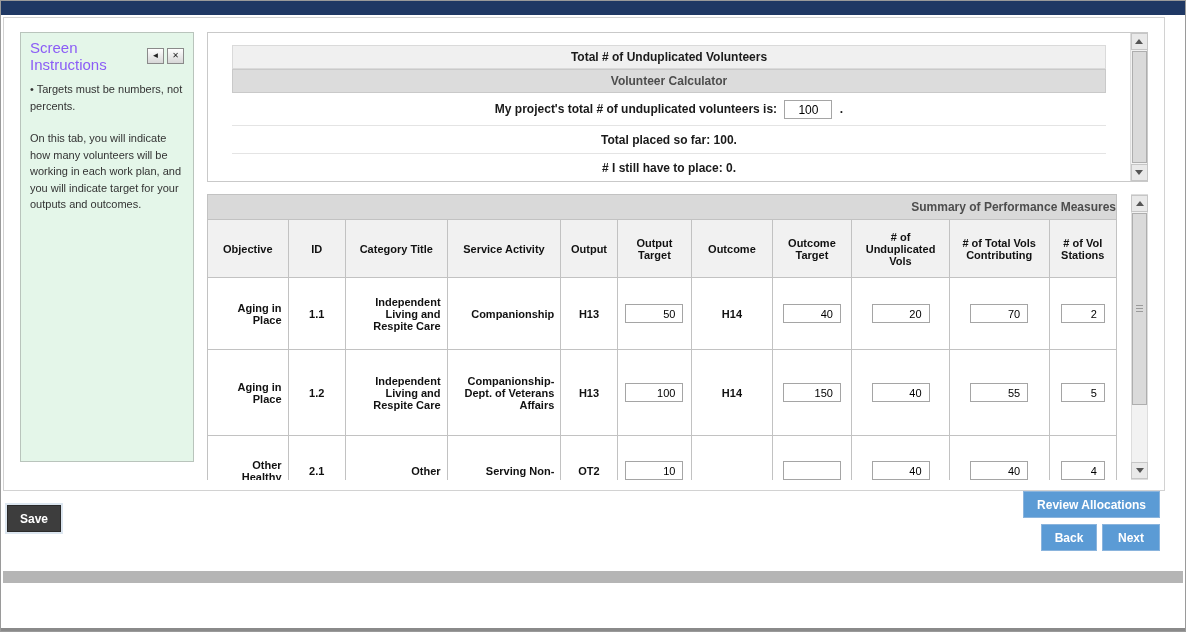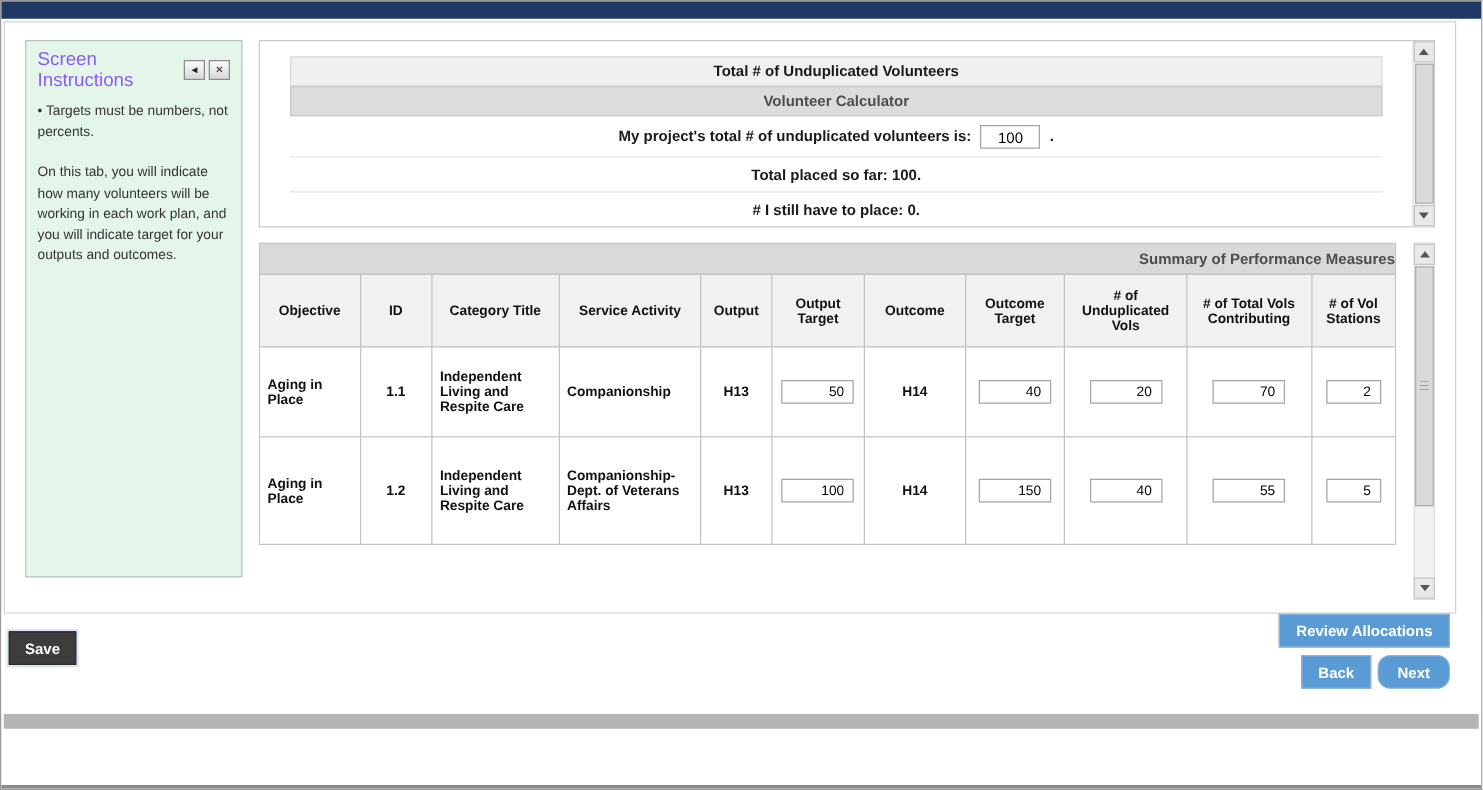"Aging in Place" .pm td { text-align: left -> right }
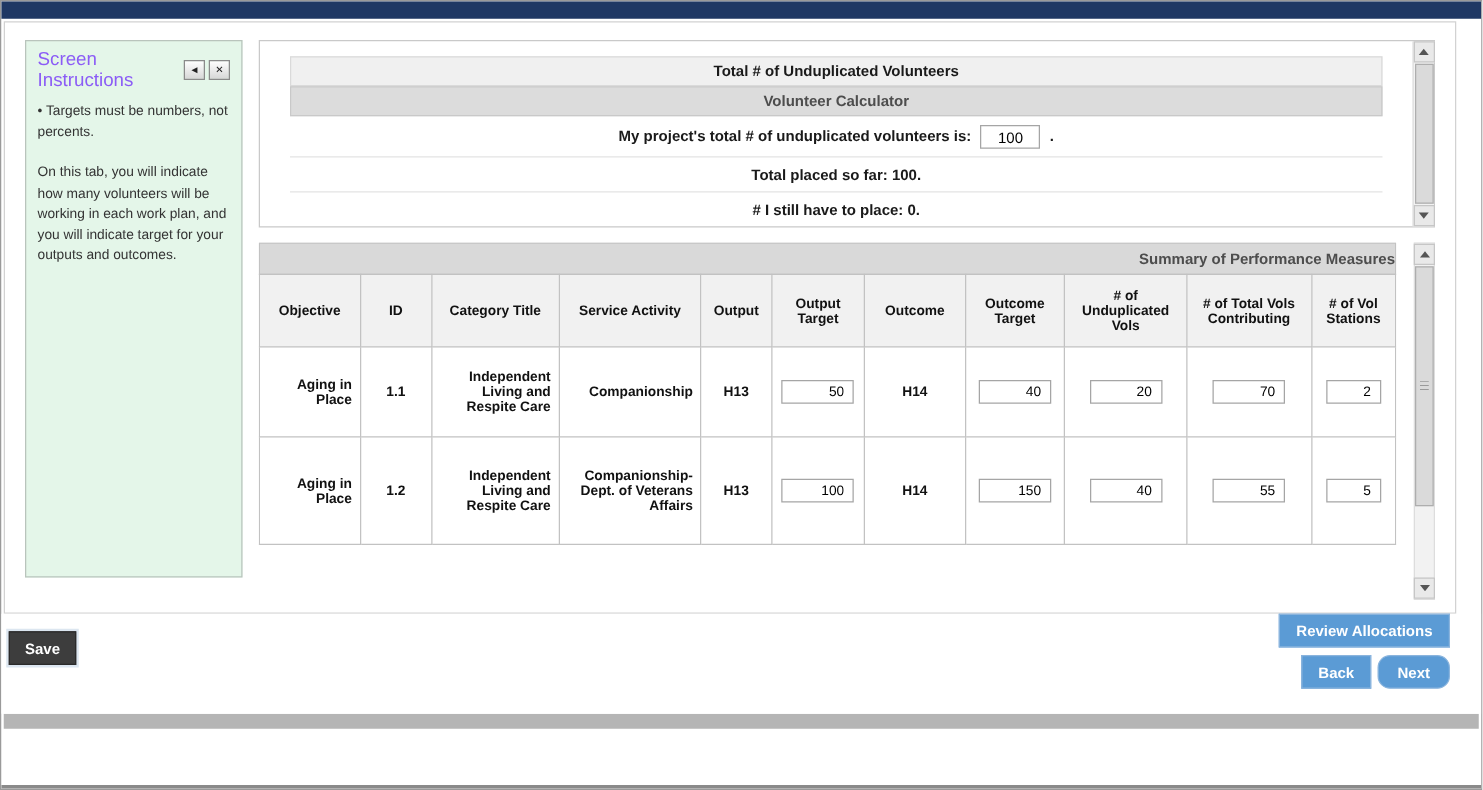"Other Healthy" tr.r2 { html: none -> <tr> <td>Other Healthy</td> <td>2.1</td> <td>Other</td> <td>Serving Non-</td> <td>OT2</td> <td><input></td> <td></td> <td><input></td> <td><input></td> <td><input></td> <td><input></td> </tr> }
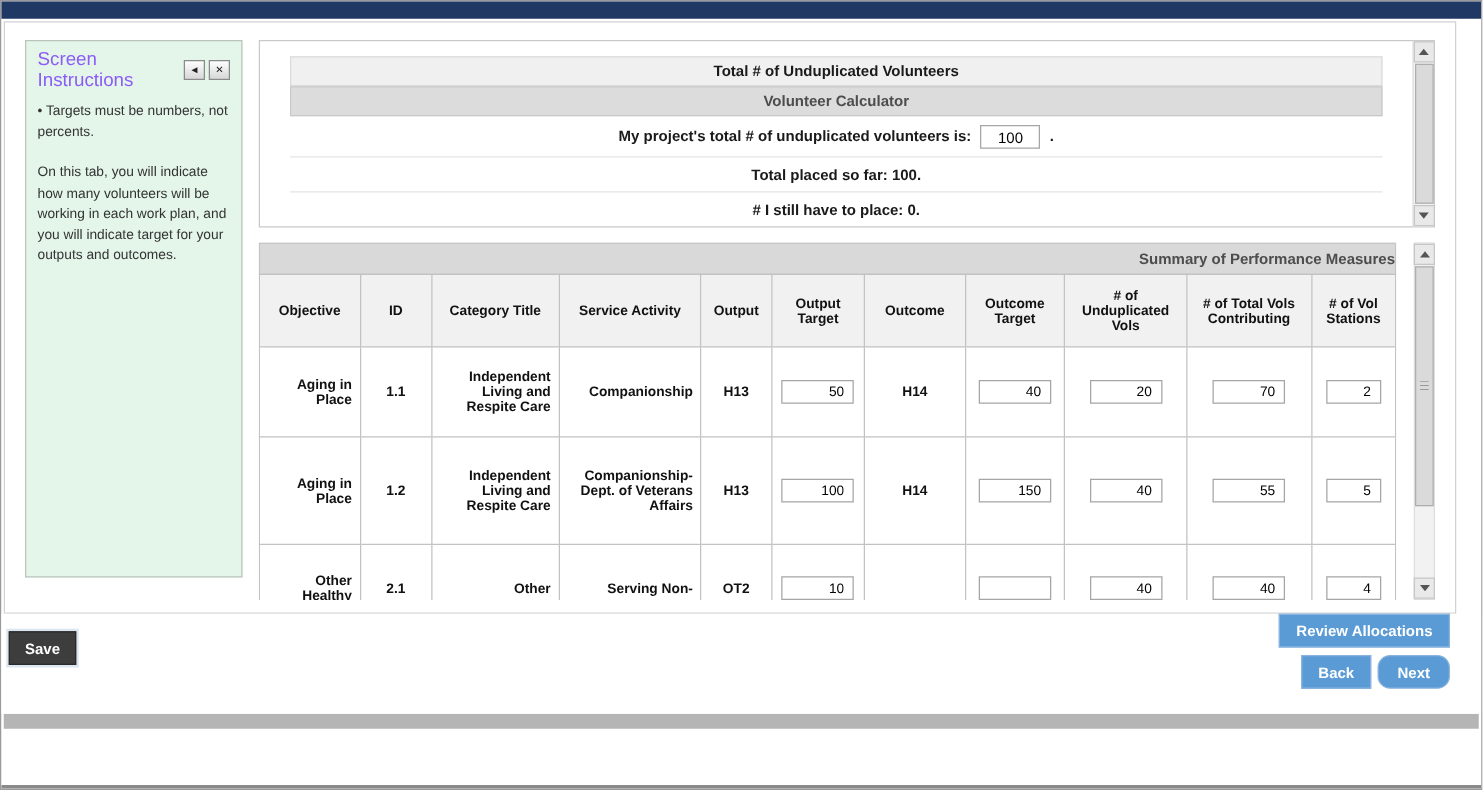"Next" .next-btn { border-radius: 10px -> none }
